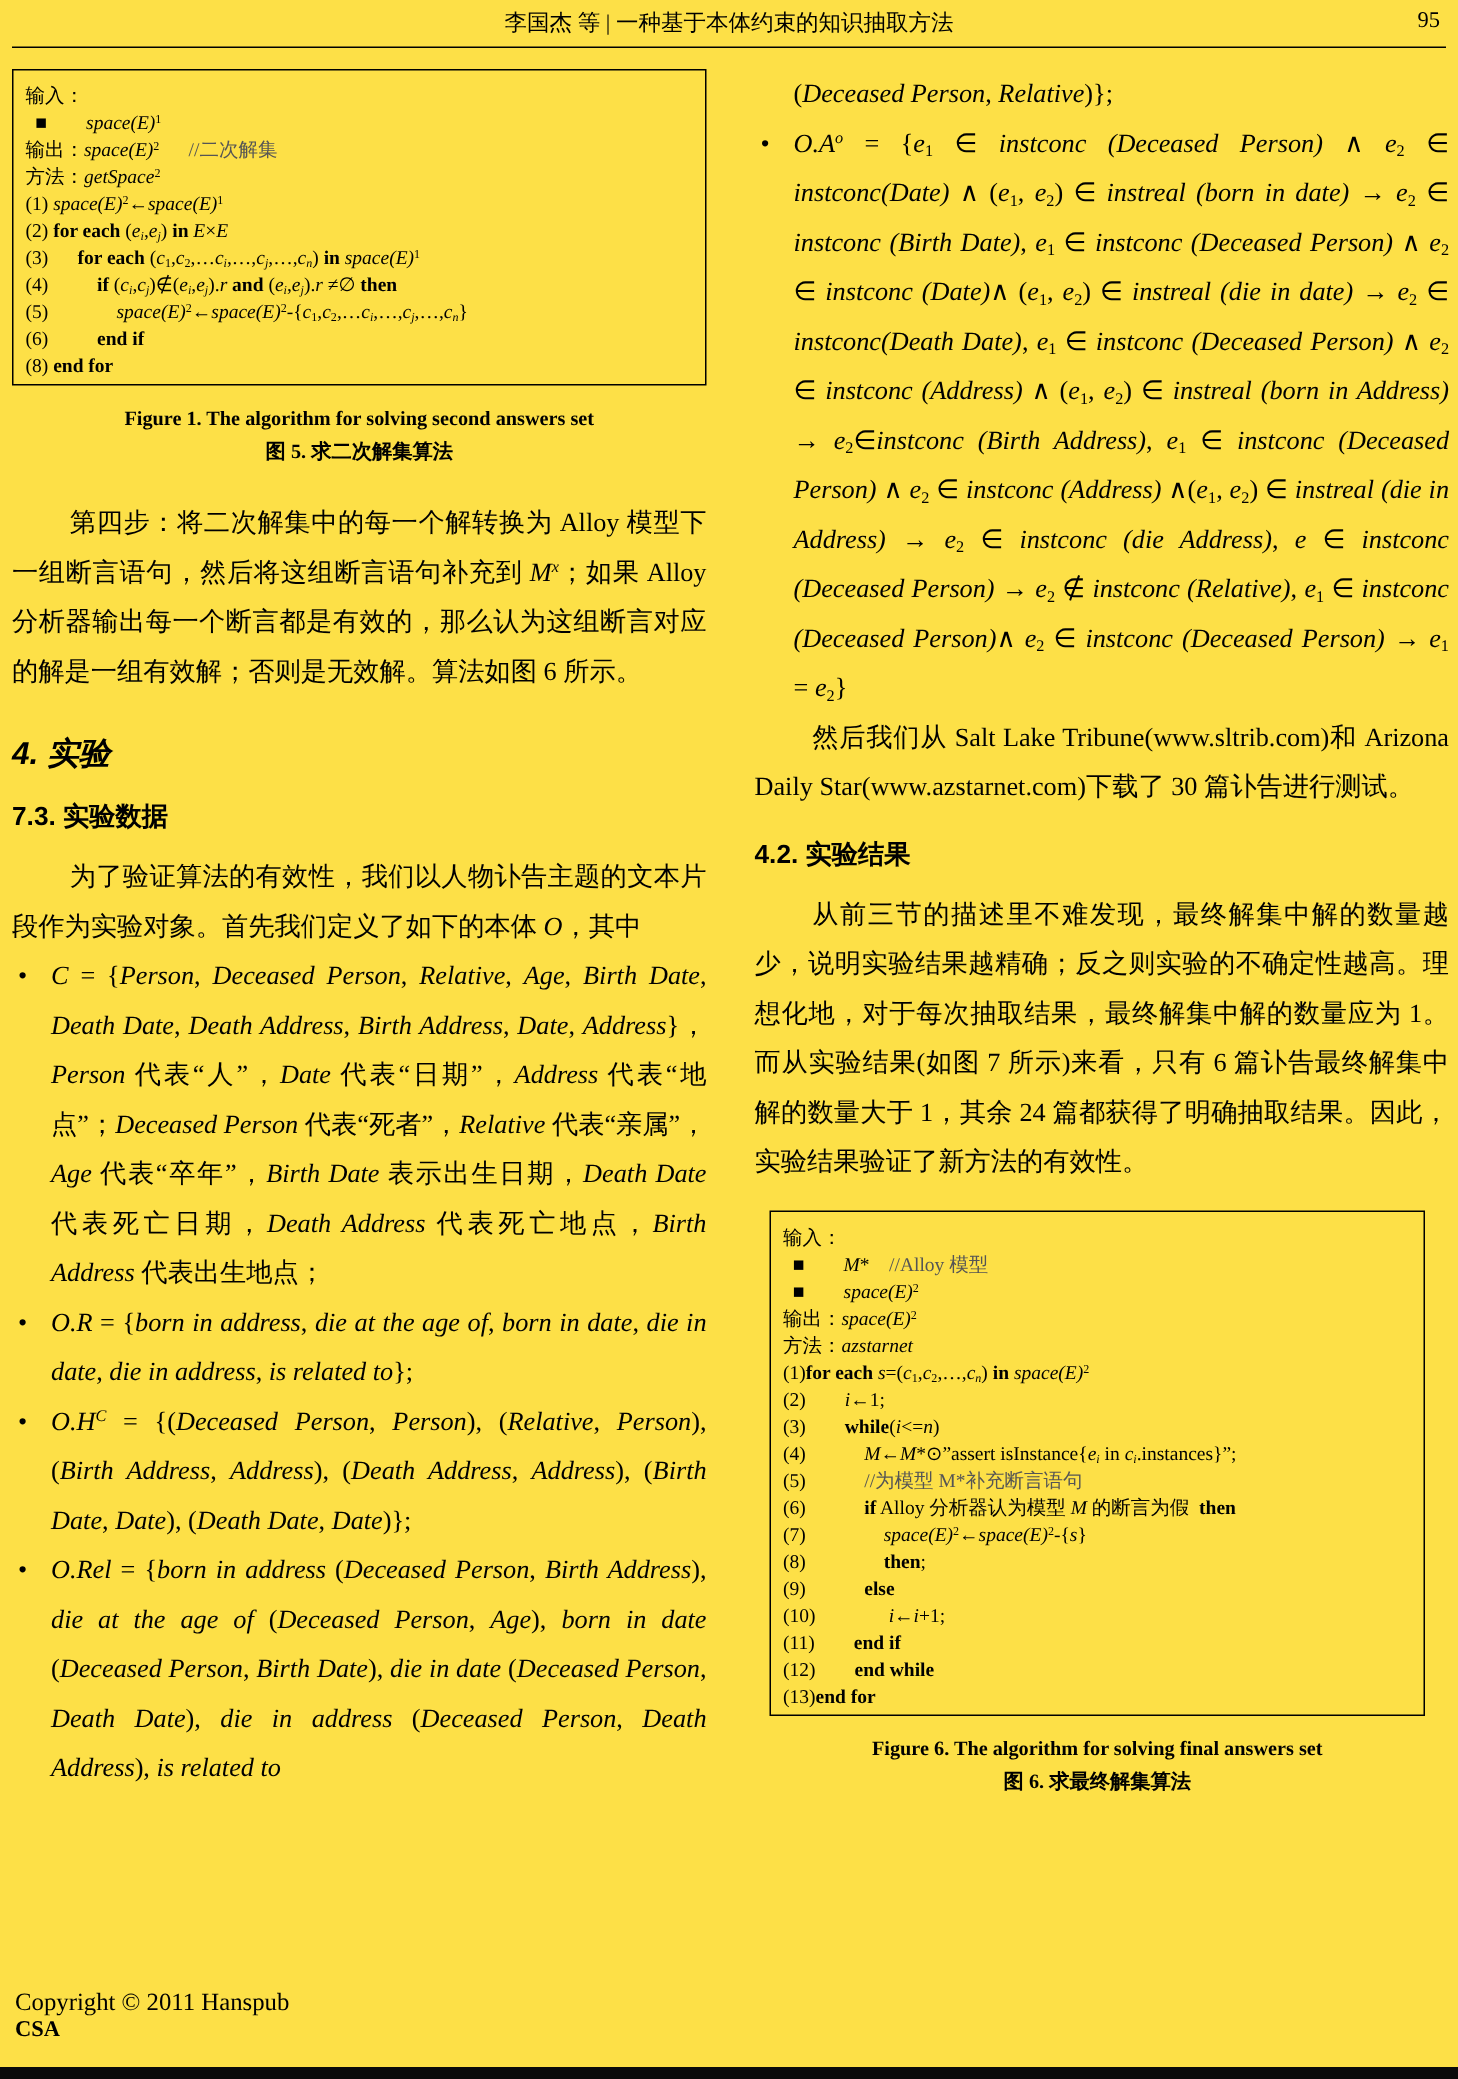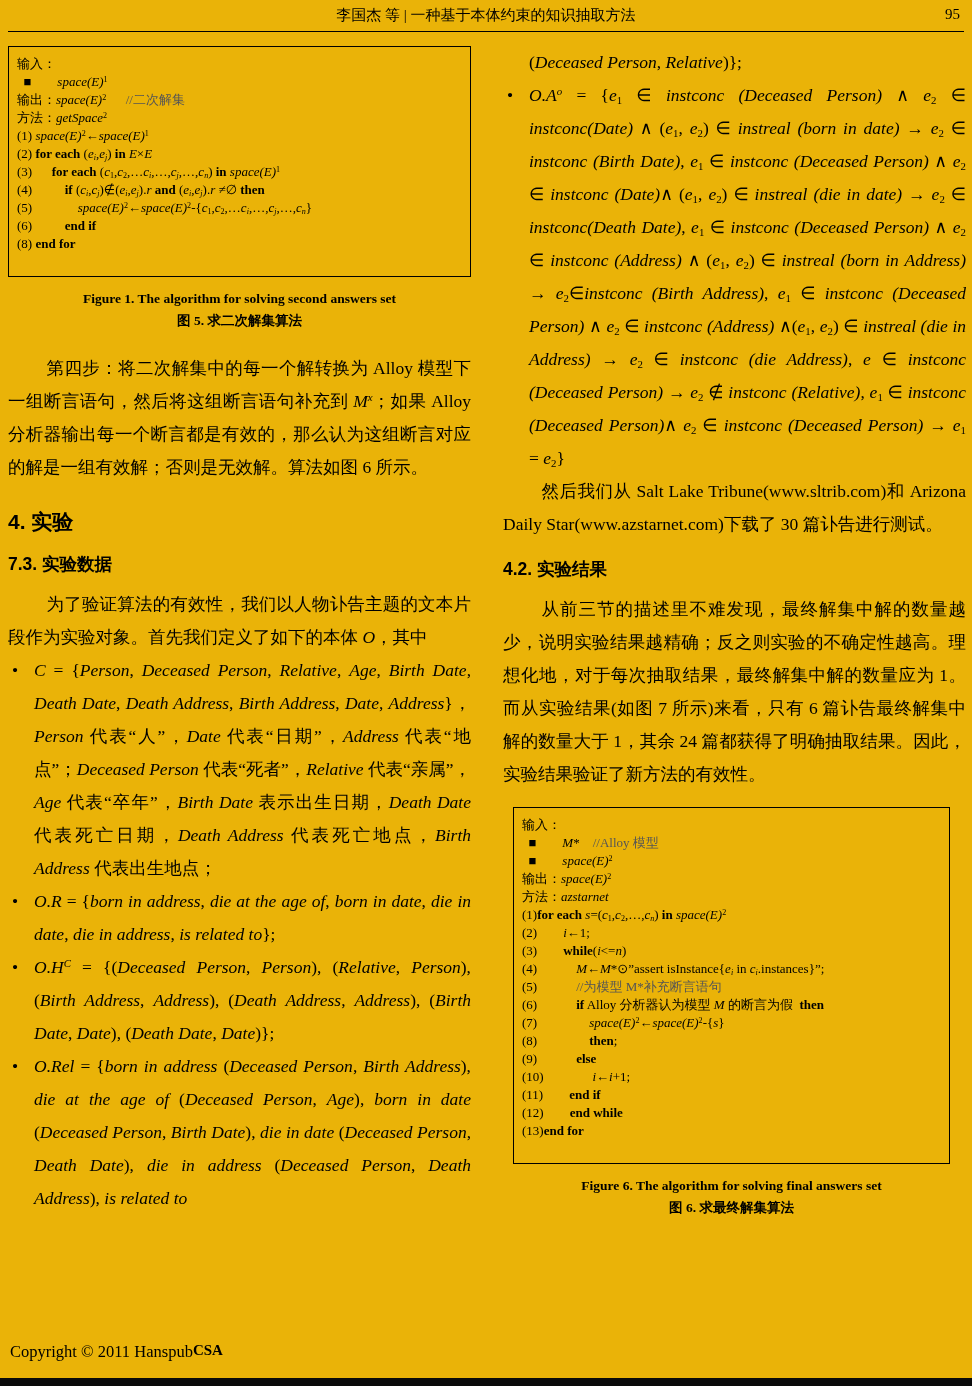"李国杰 等 | 一种基于本体约束的知识抽取方法" .page { background: #eab308 -> #fde047 }
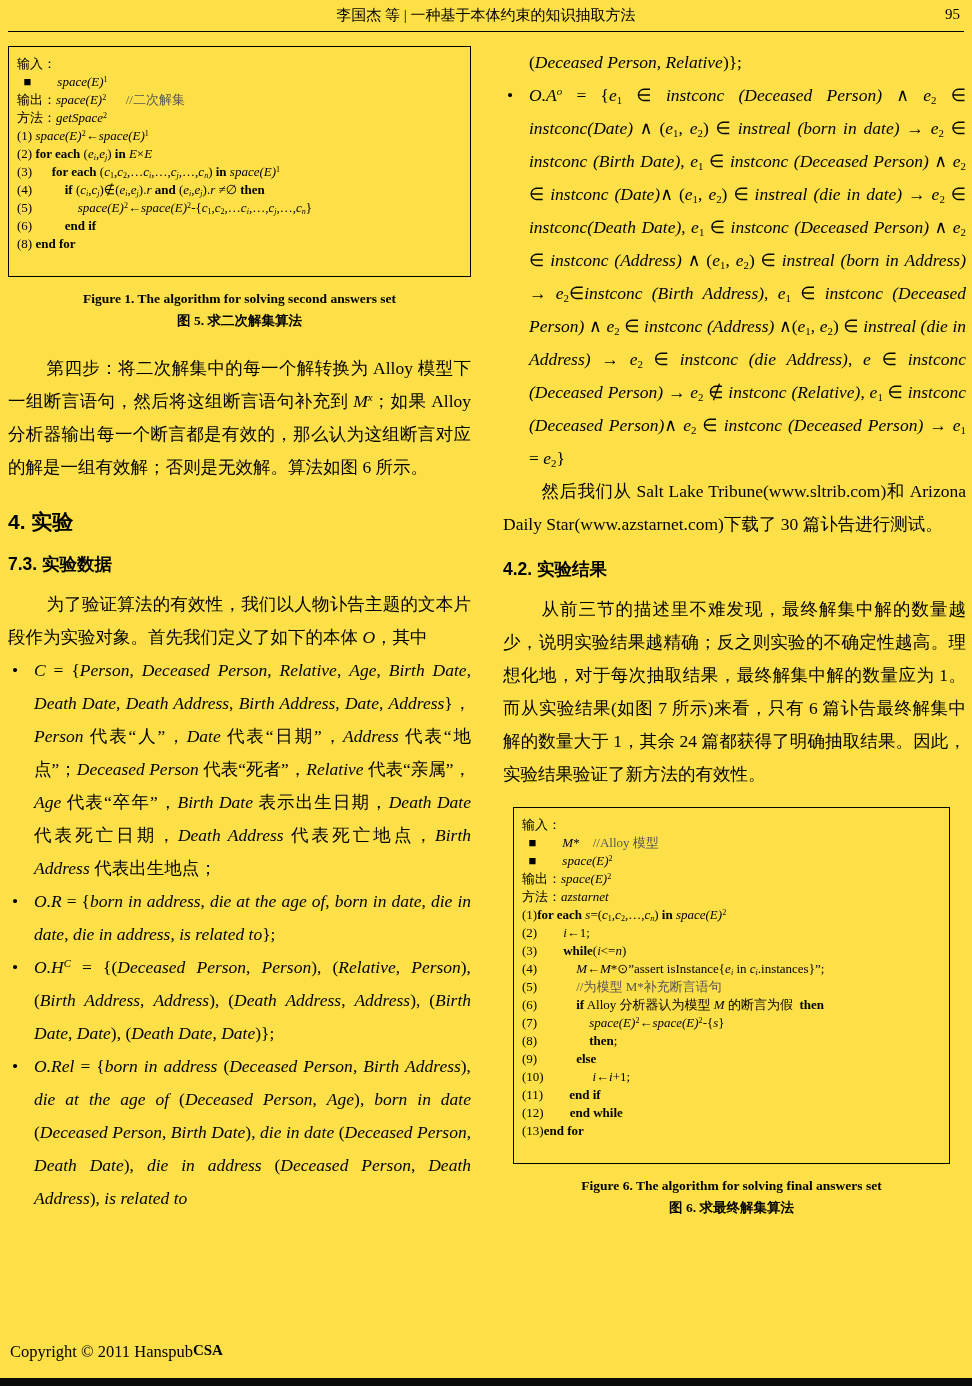"输入：" .abox { padding: 8px 8px 23px 8px -> 8px 8px 3px 8px }
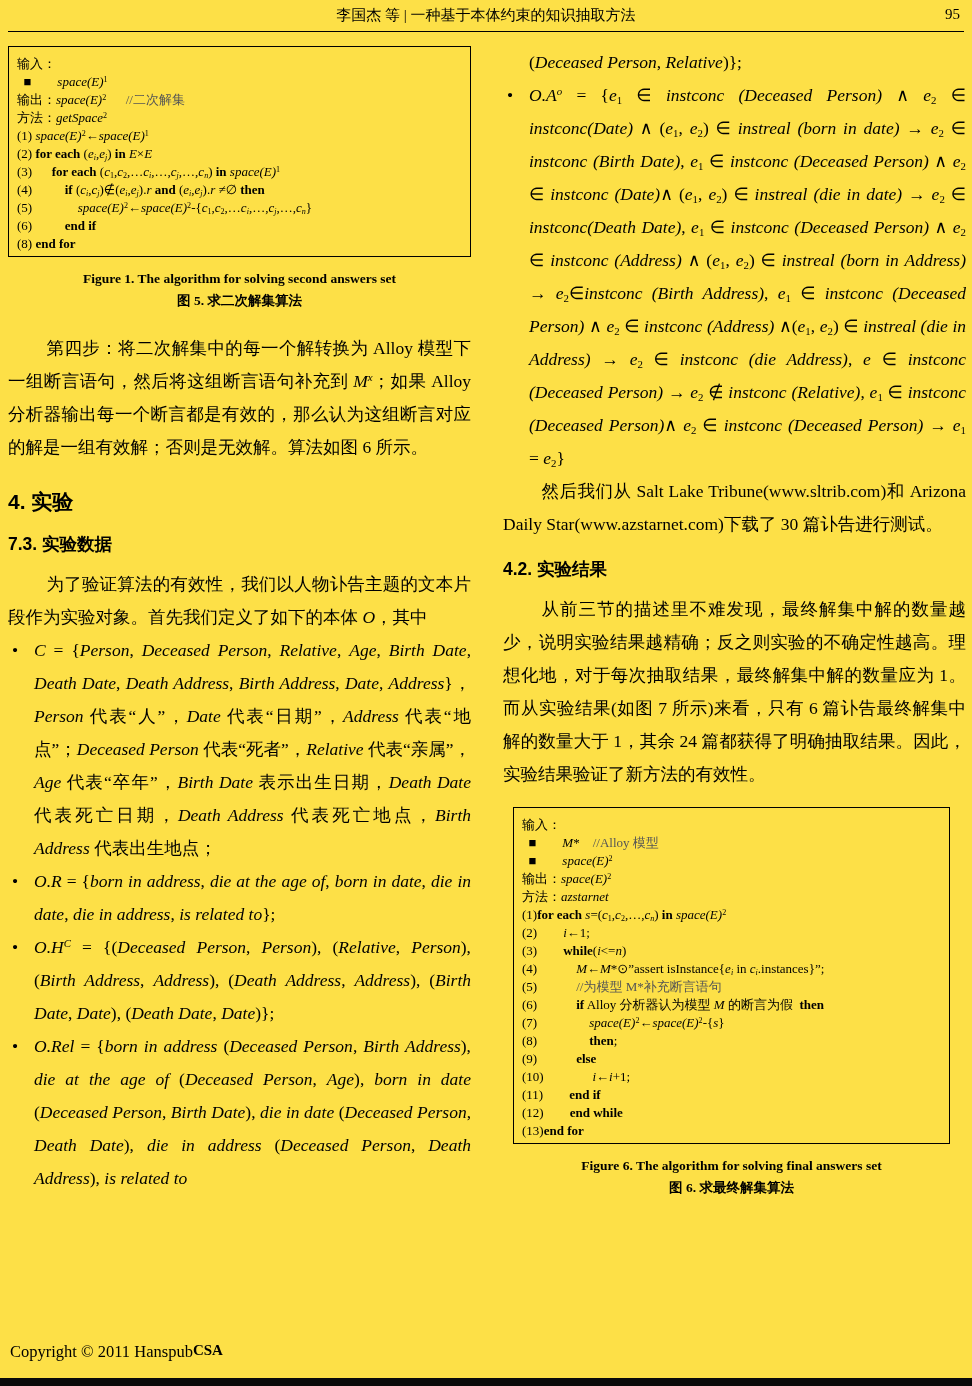"4. 实验" .h2 { font-style: none -> italic }
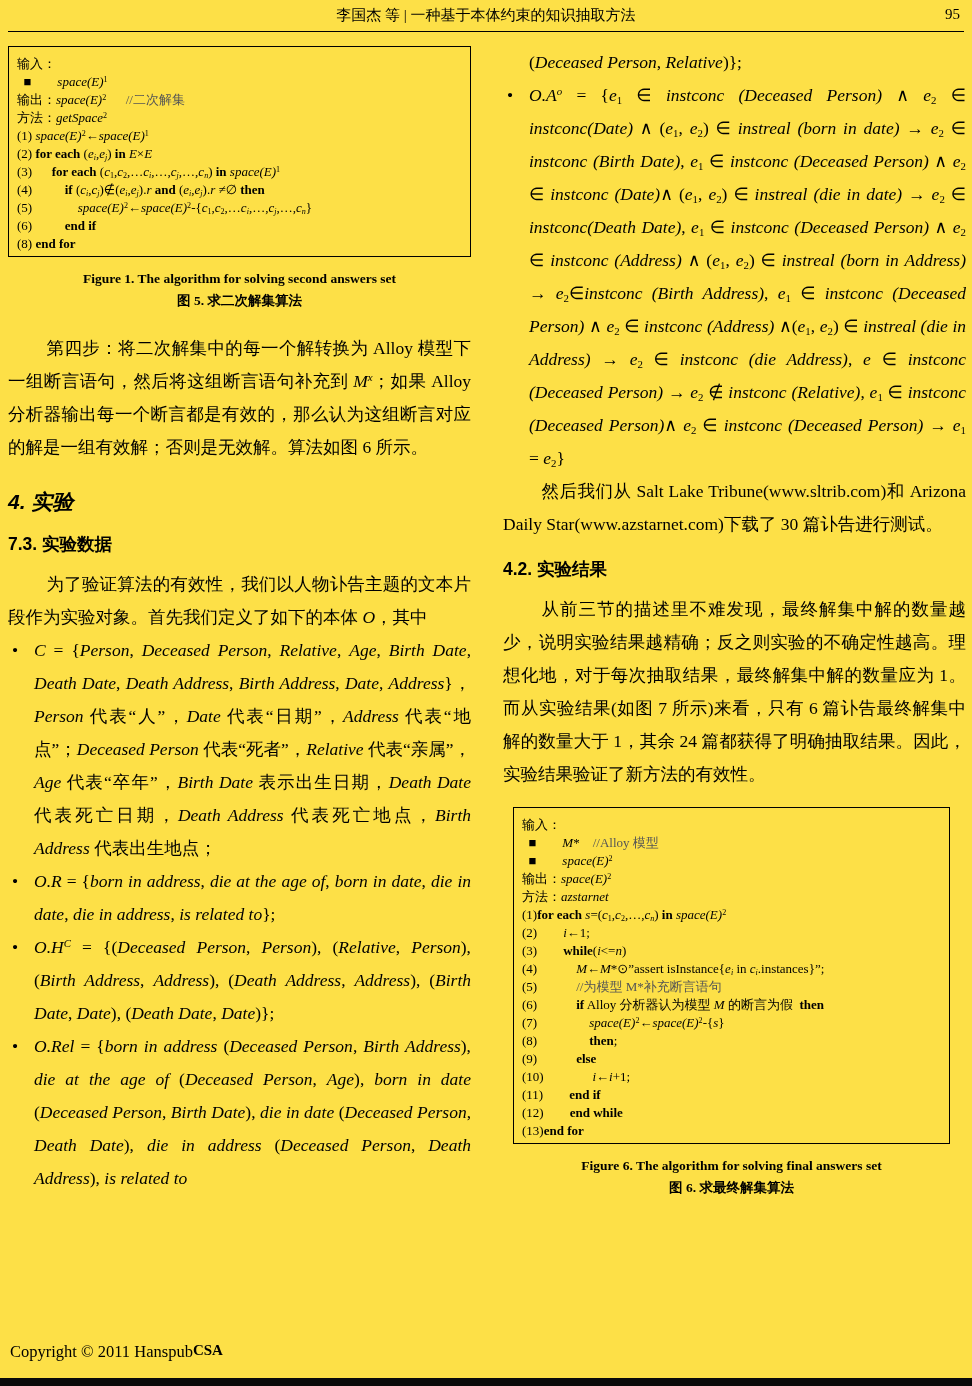"Copyright © 2011 Hanspub" .ftr { flex-direction: none -> column; justify-content: none -> space-between }
